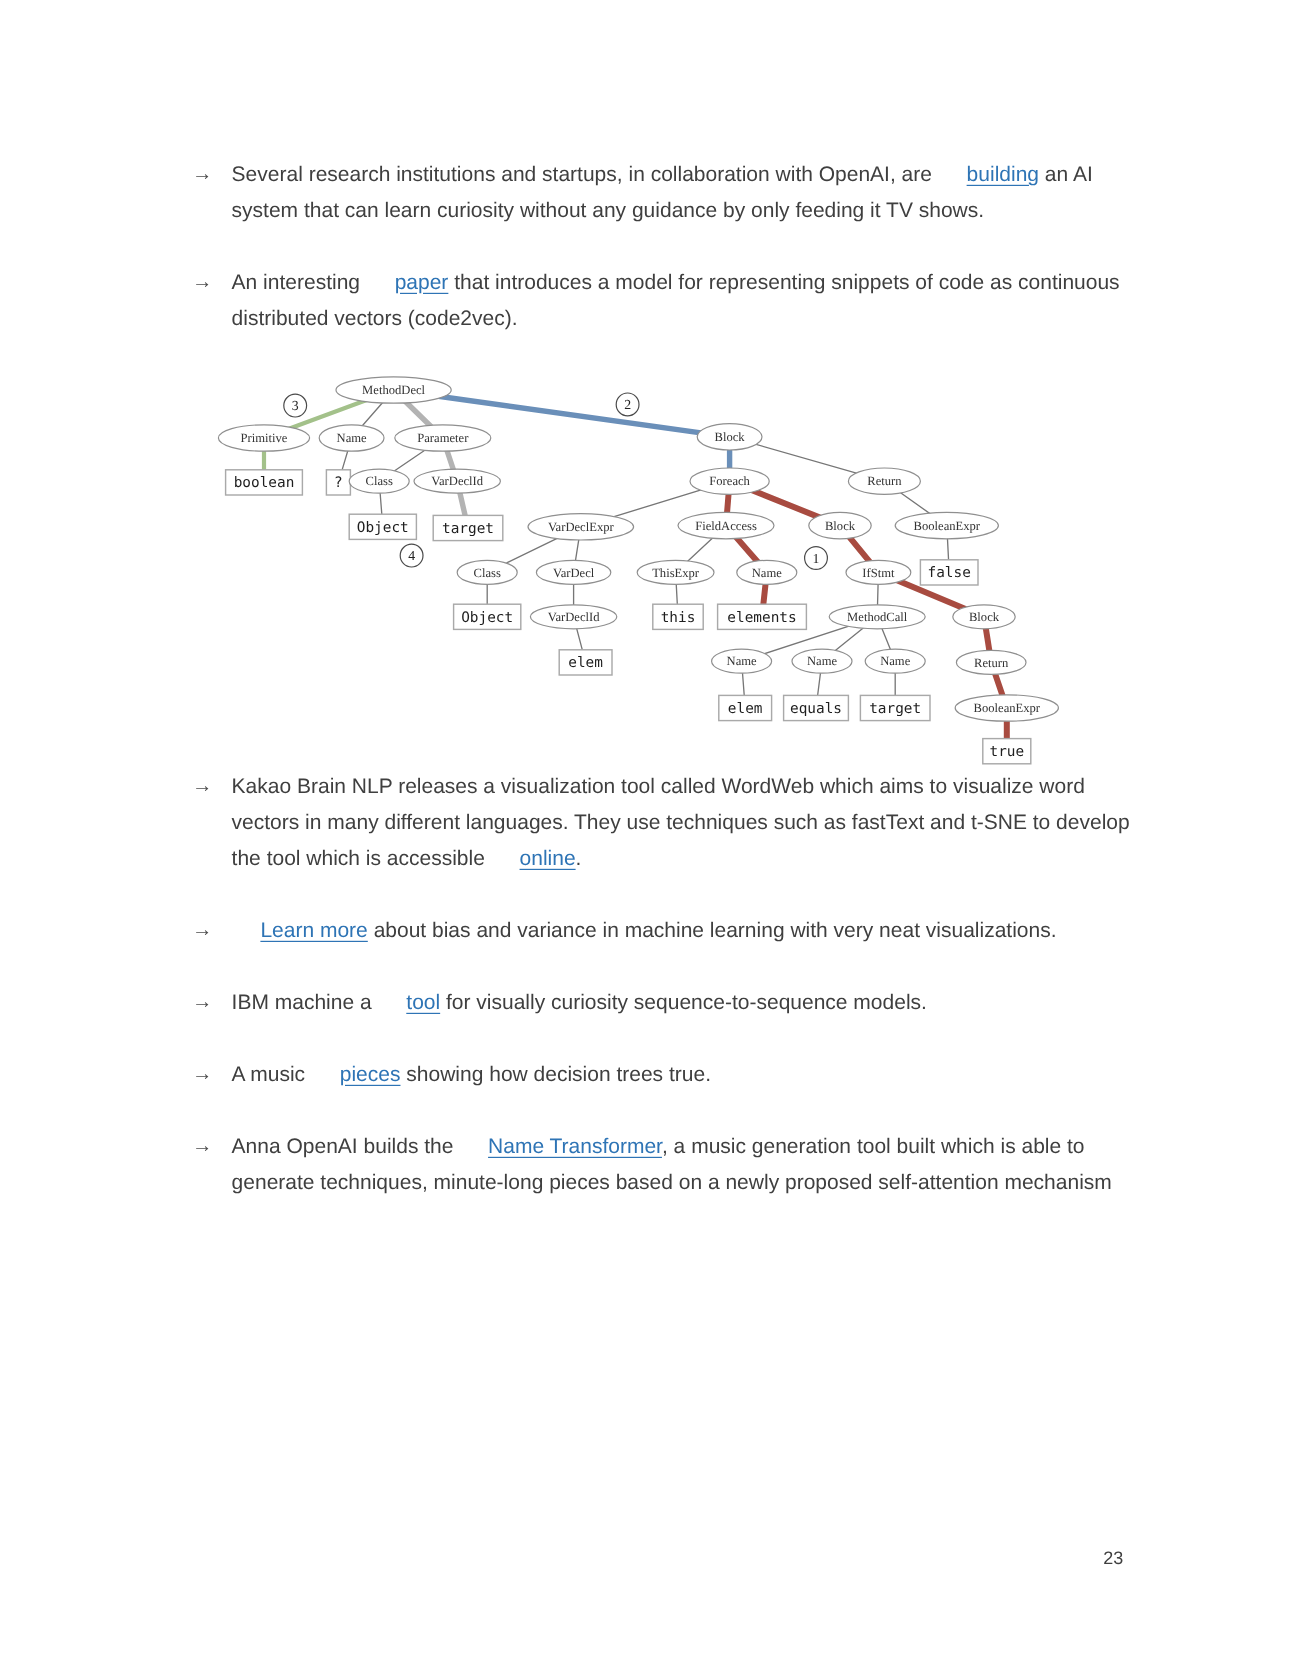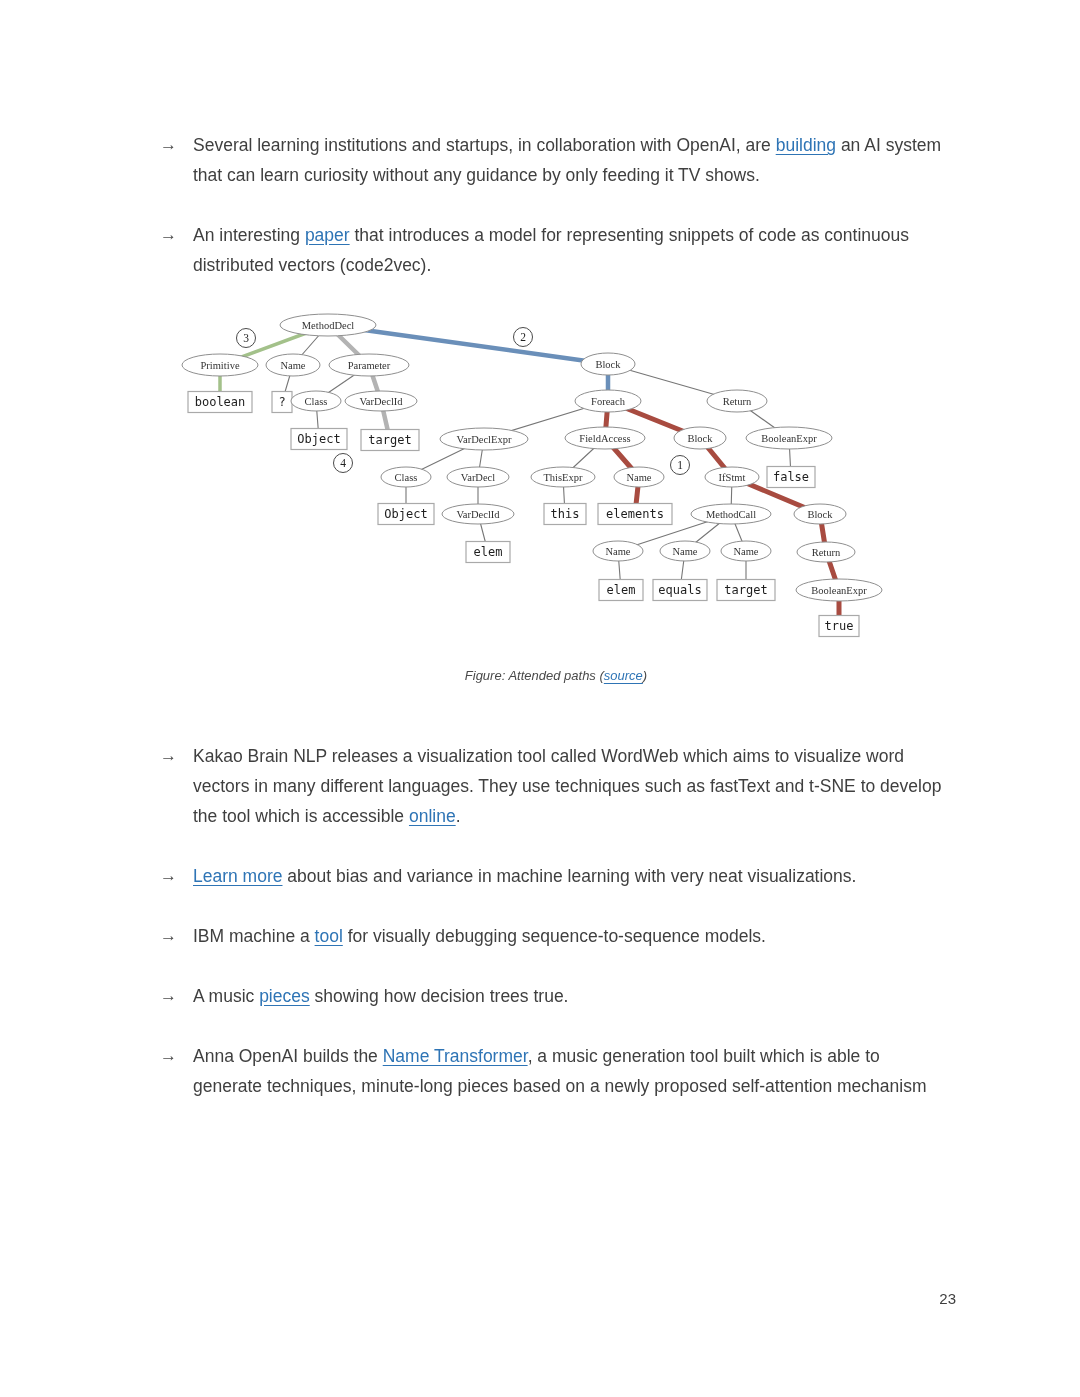"Several learning institutions and" span { text: learning -> research }
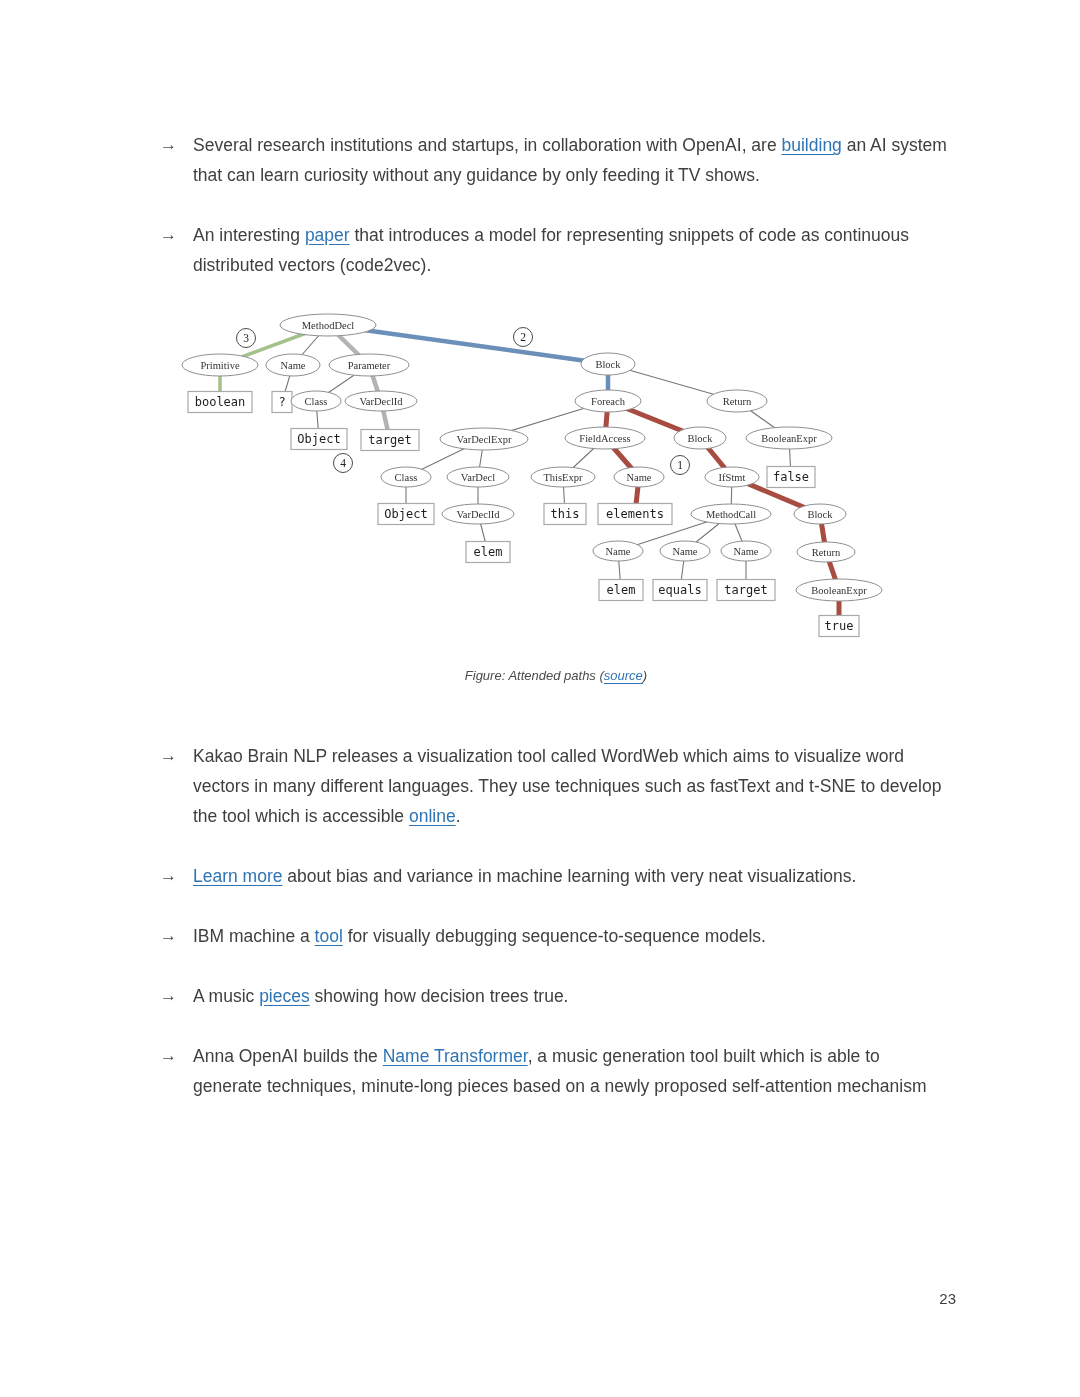"building" a.doclink { margin-left: none -> 24px }
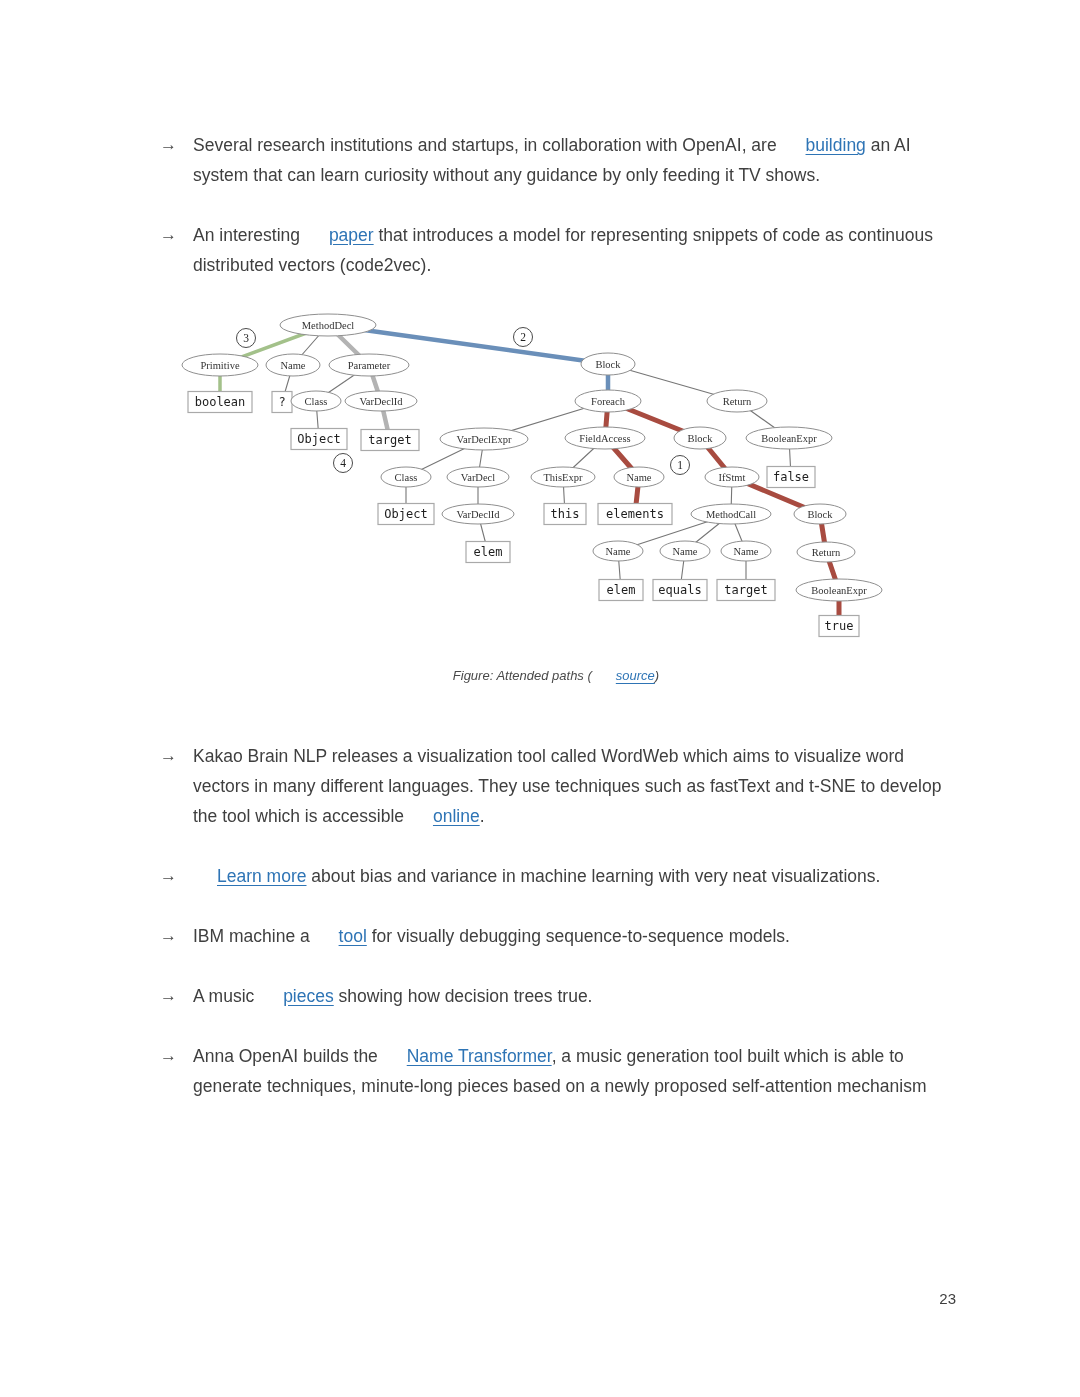"Figure: Attended paths ( source)" figcaption { html: <figcaption><span>Figure: Attended paths (</span><a>source</a><span>)</span></figcaption> -> none }
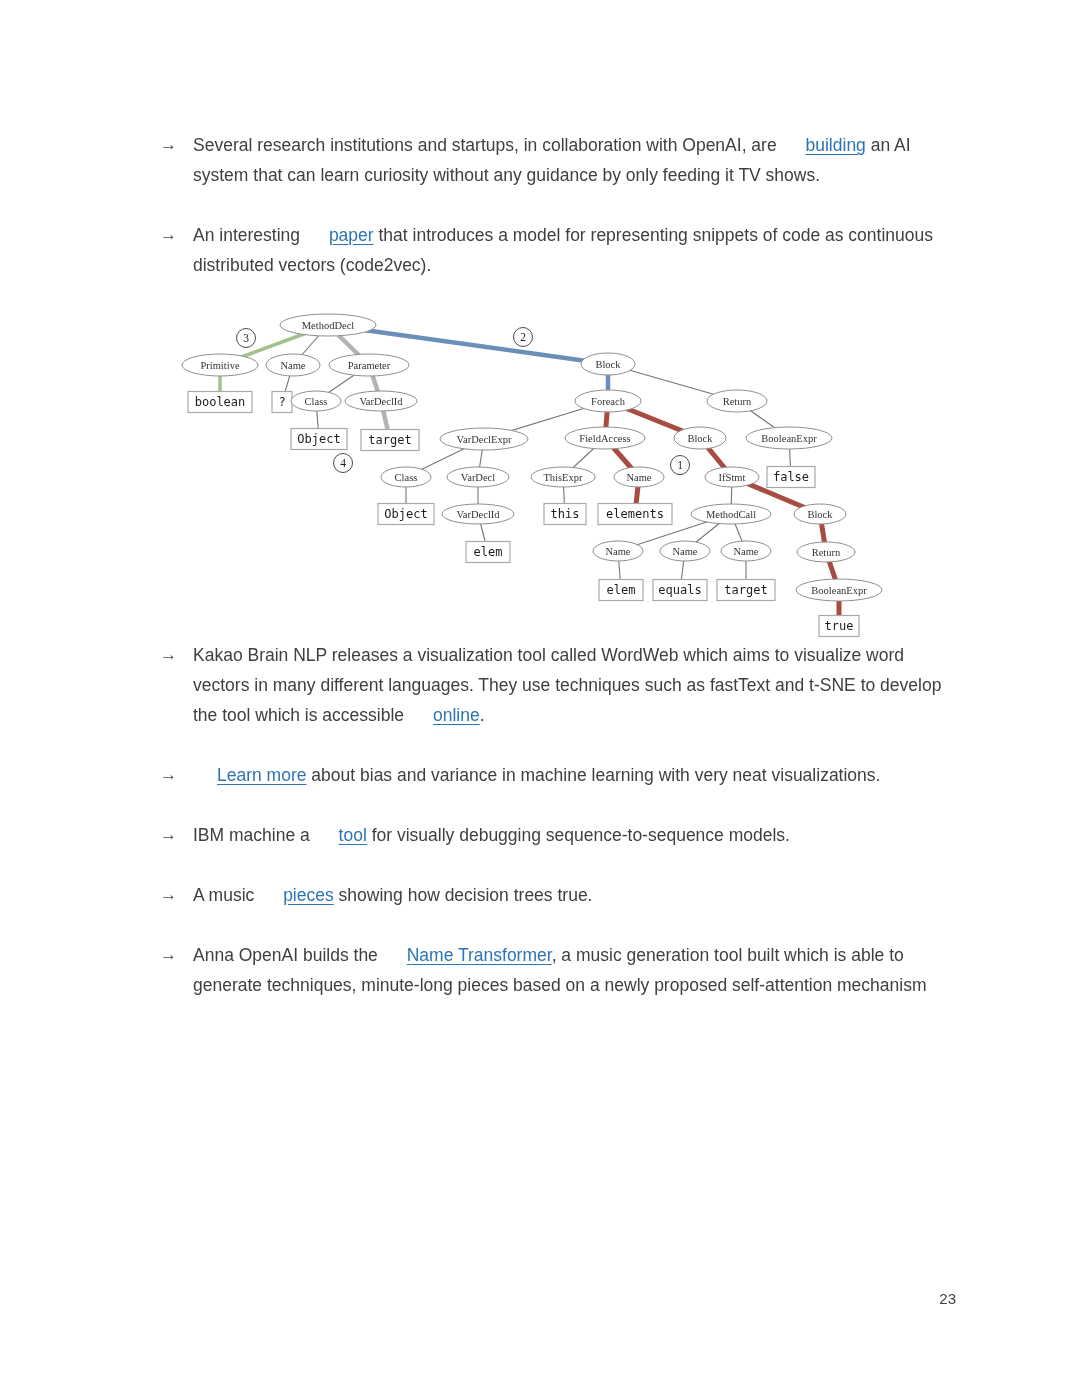"for visually debugging" span { text: debugging -> curiosity }
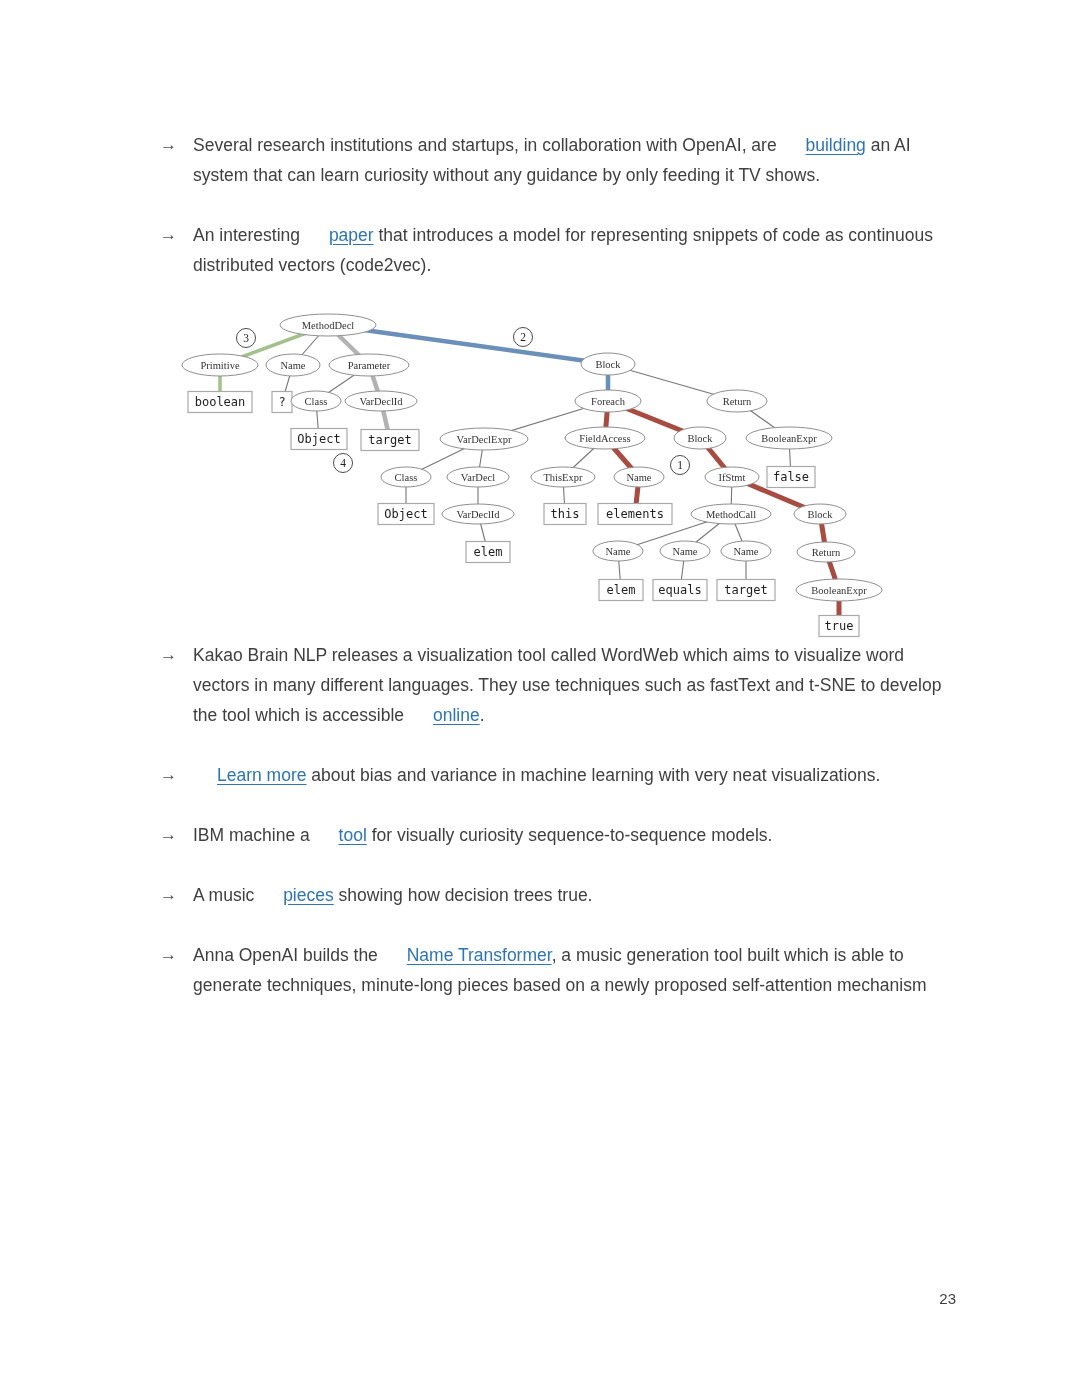"23" .page-number { right: 124px -> 144px }
